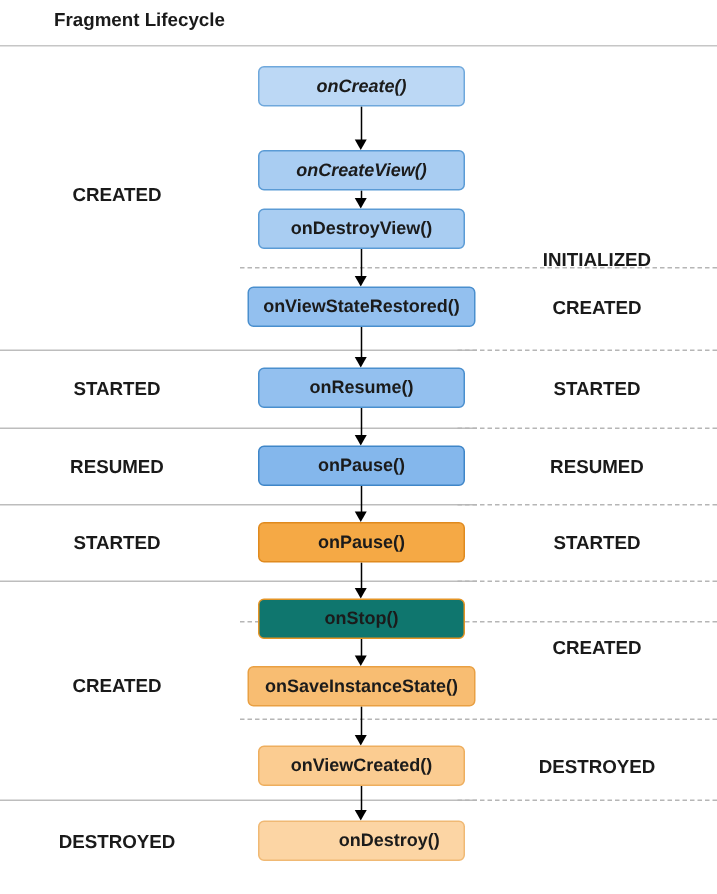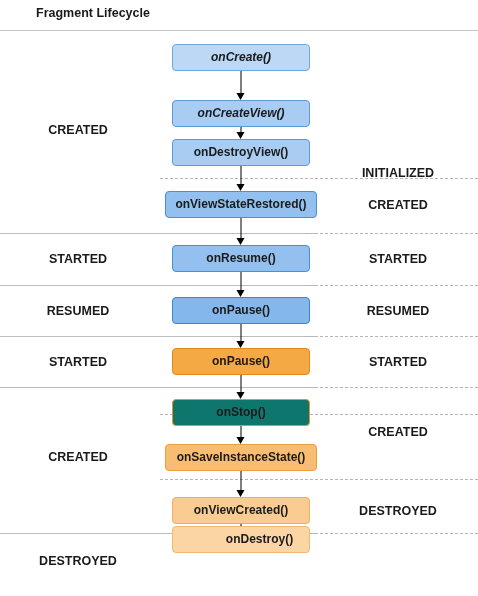"onDestroy()" div.callback-box { top: 526px -> 547px }
